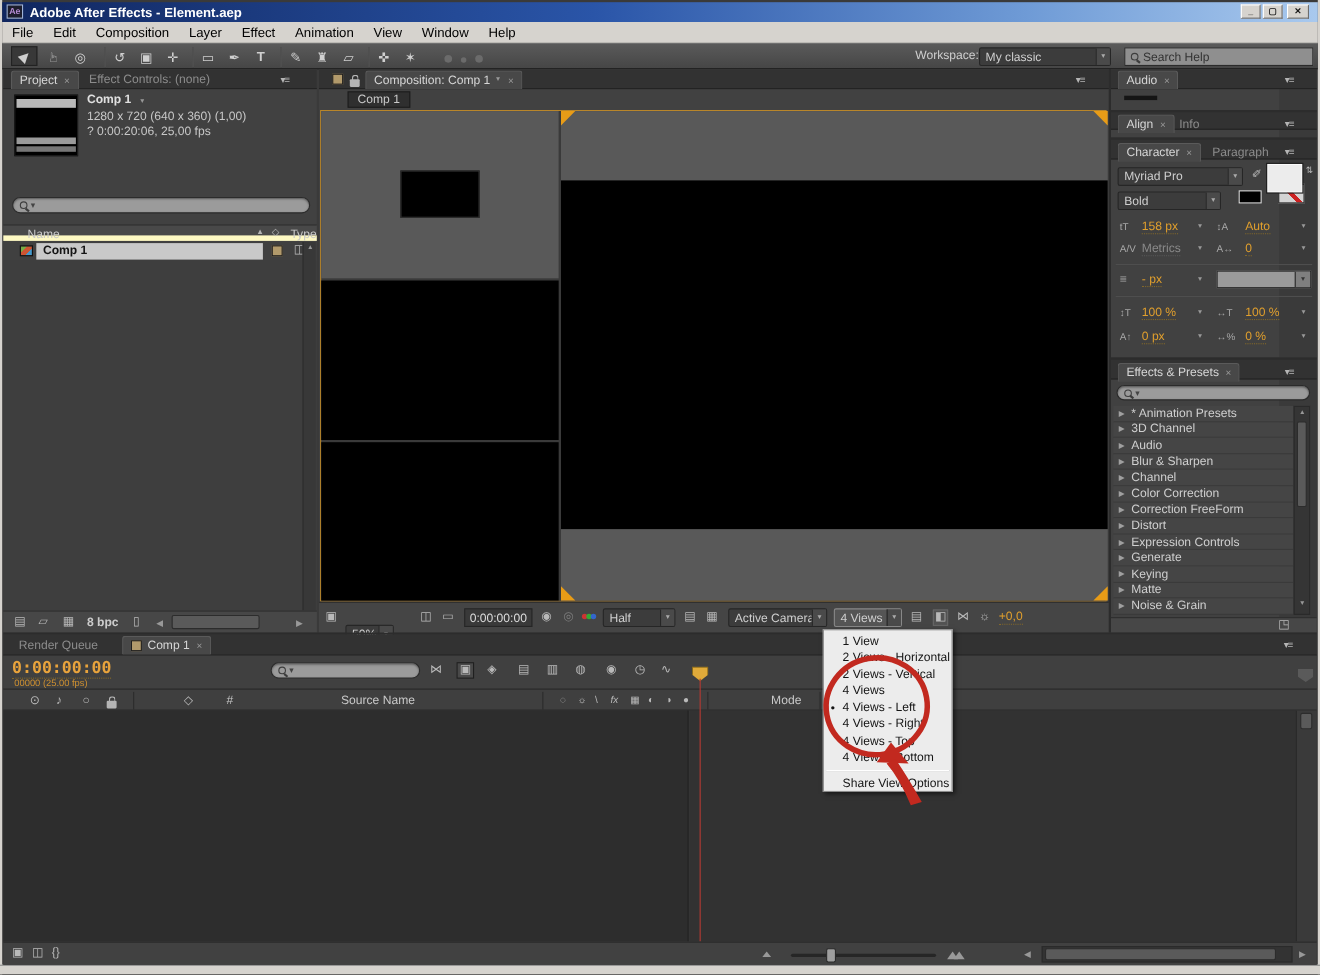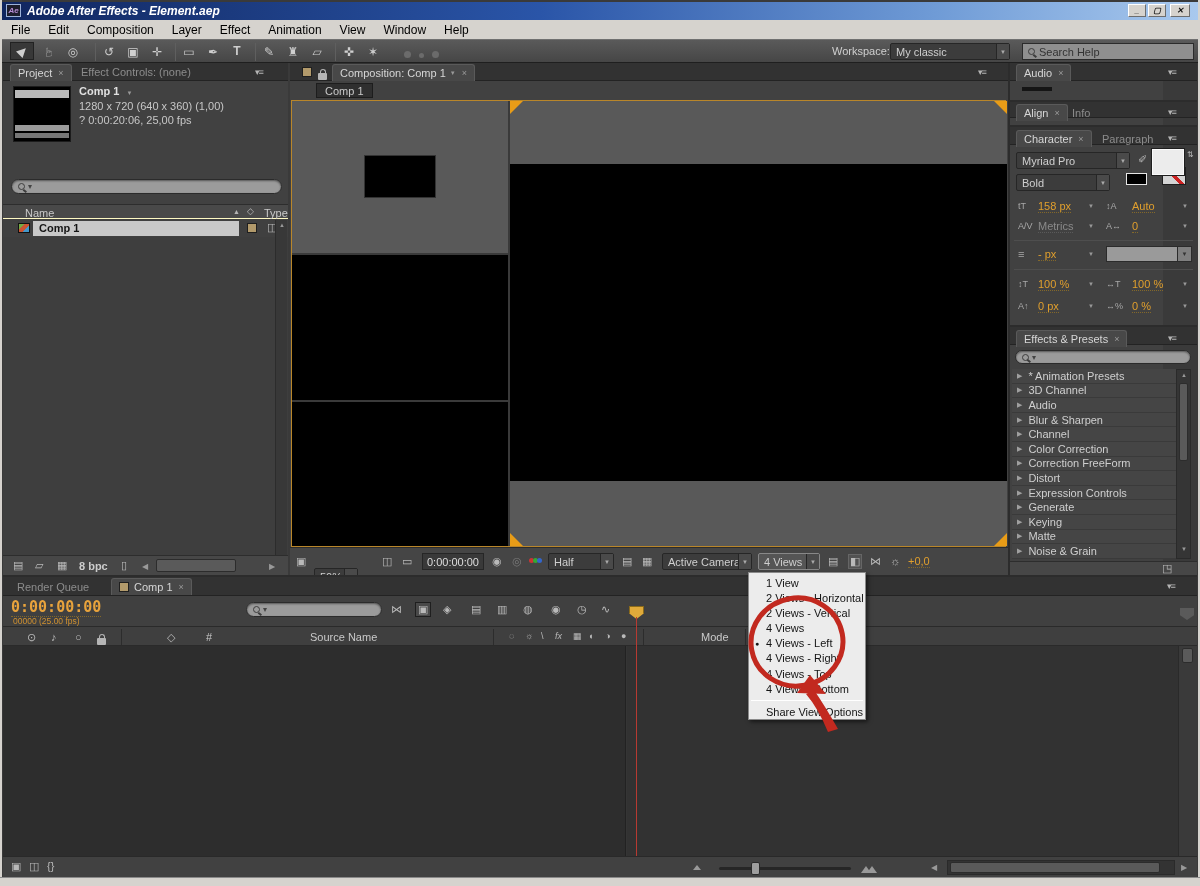"Ae" .titlebar { font-style: italic -> none }
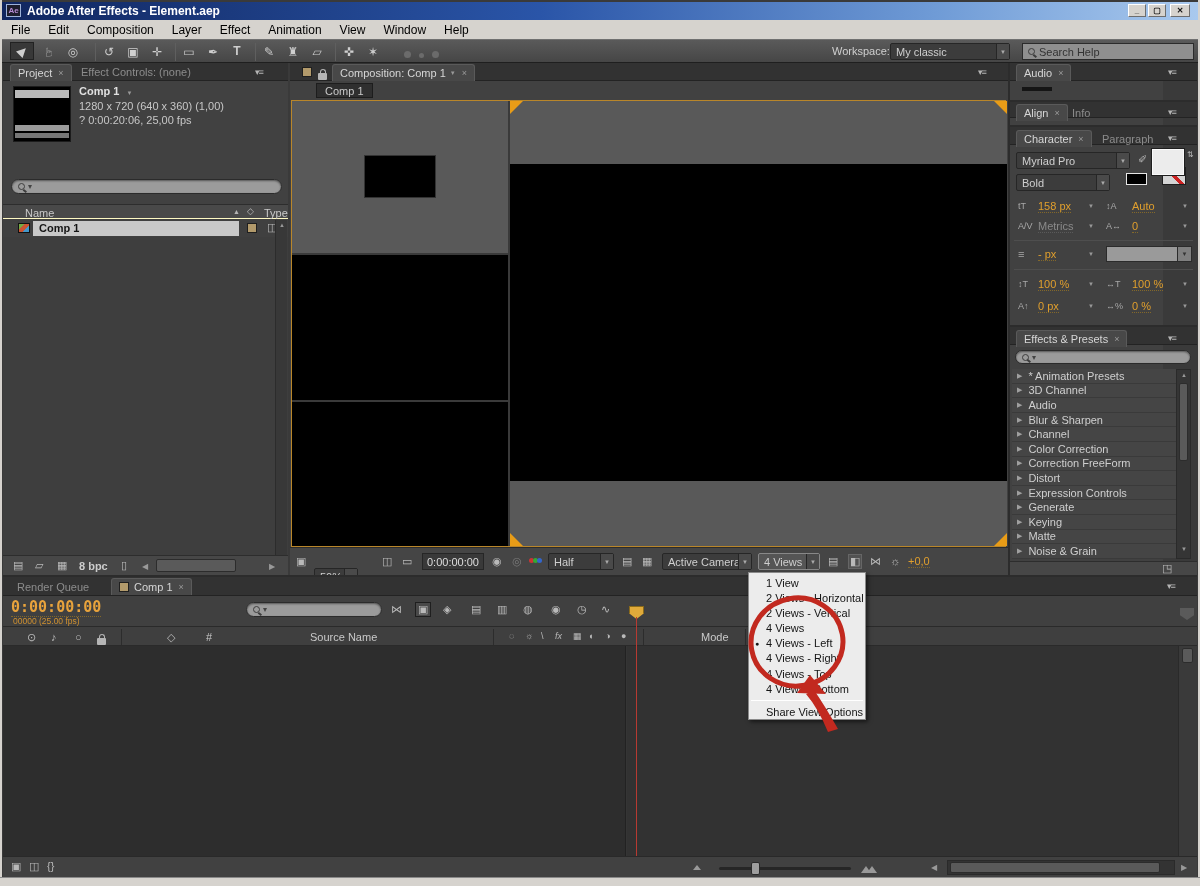"Name" div.a { border-bottom: 1px solid #fef9c3 -> 5px solid #fef9c3 }
